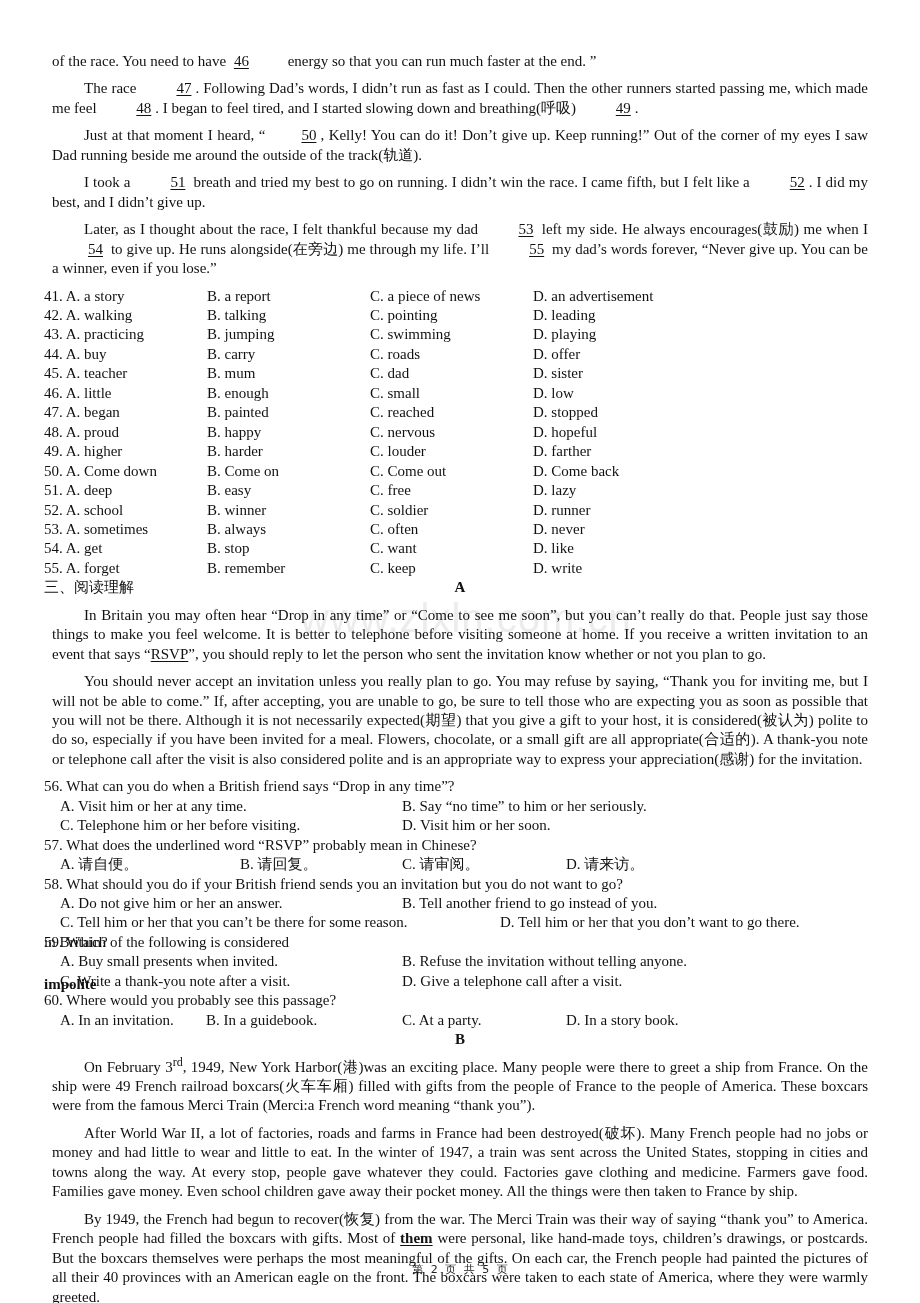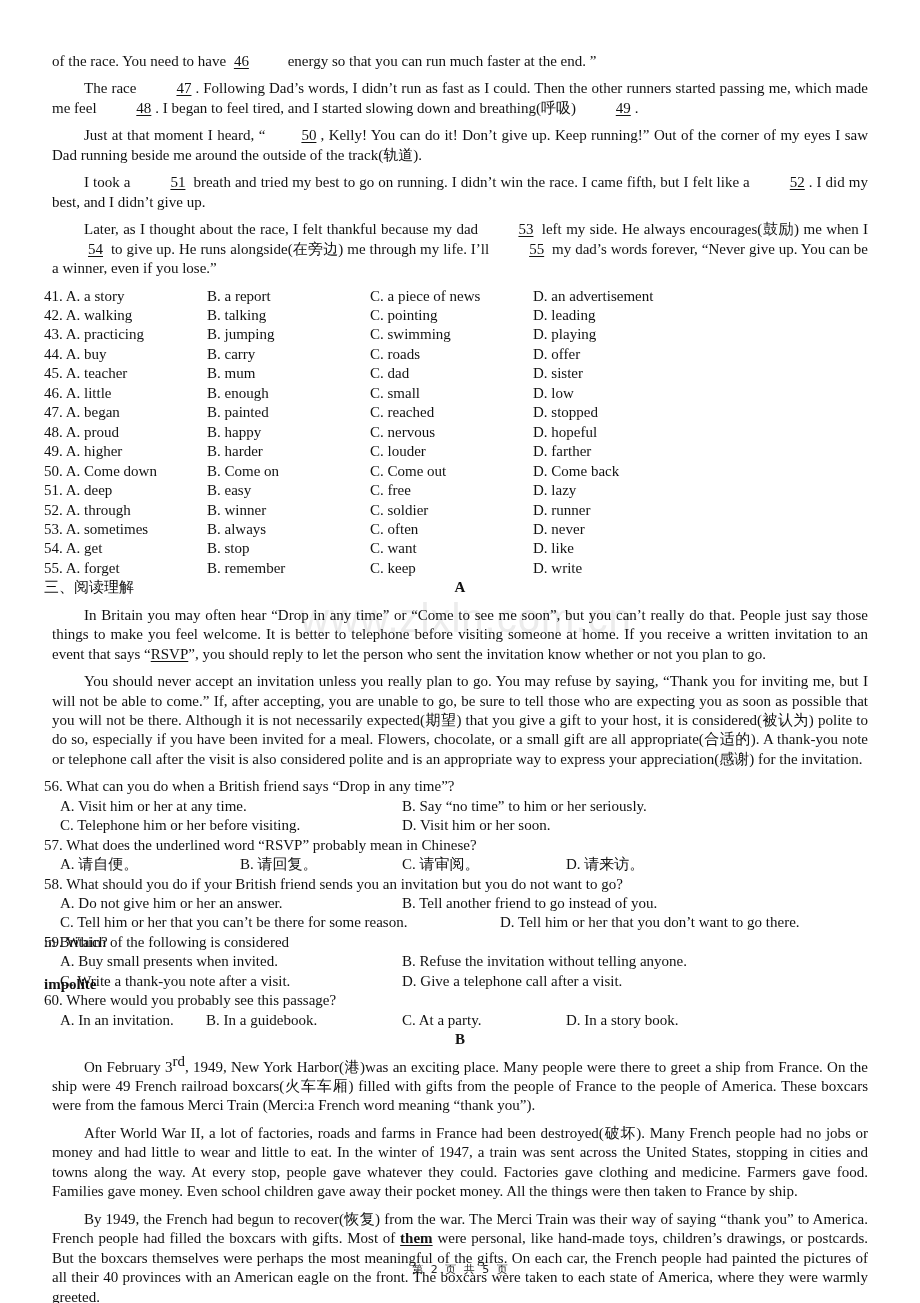"A. through" span { text: through -> school }
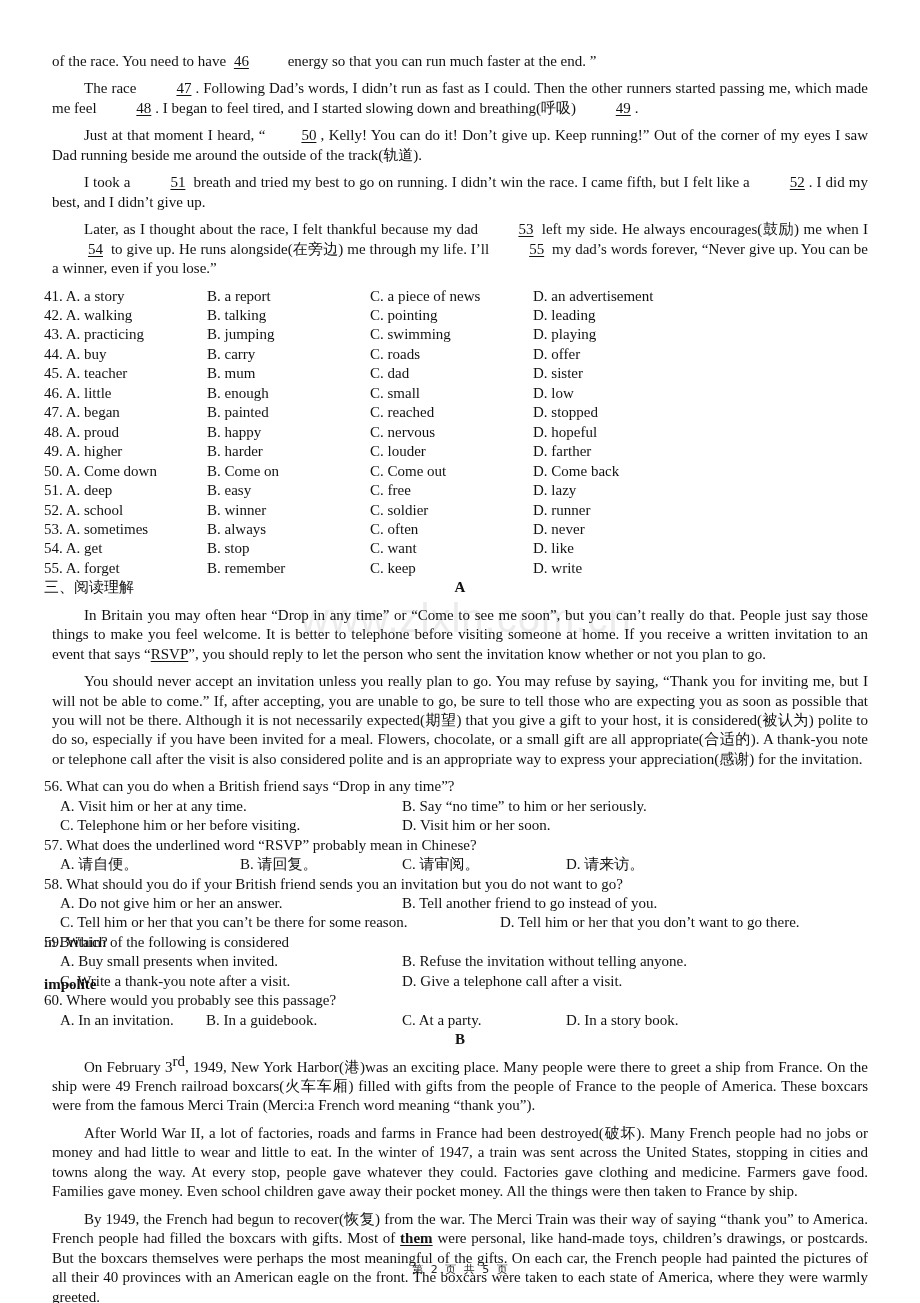"rd" sup { font-size: 15px -> 12px }
